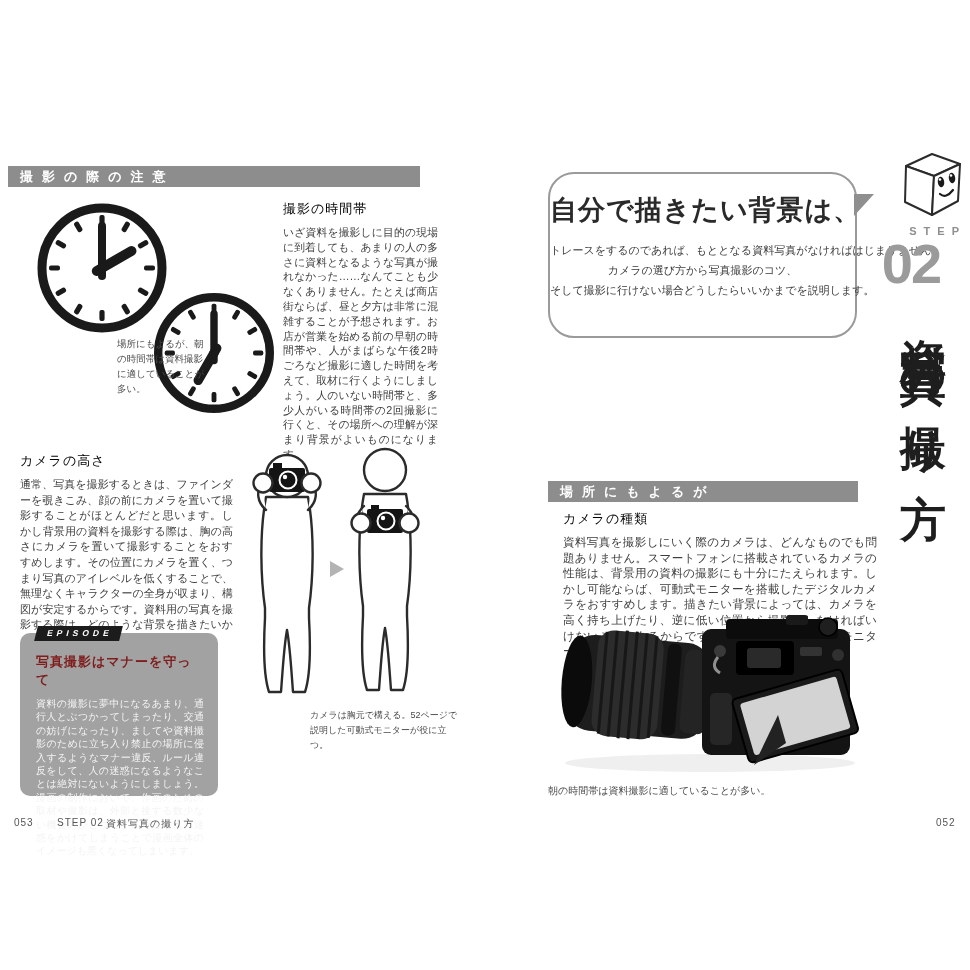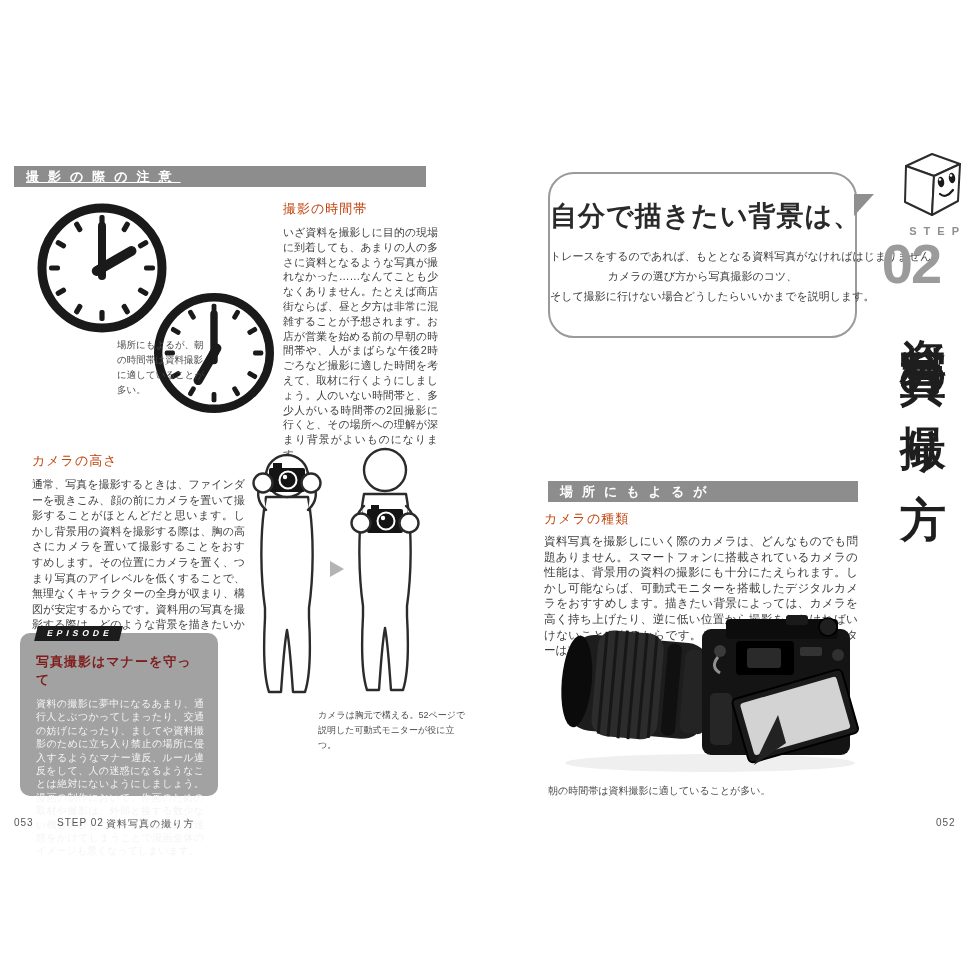"撮影の際の注意" div.abs { left: 14px -> 8px; text-decoration: underline -> none }
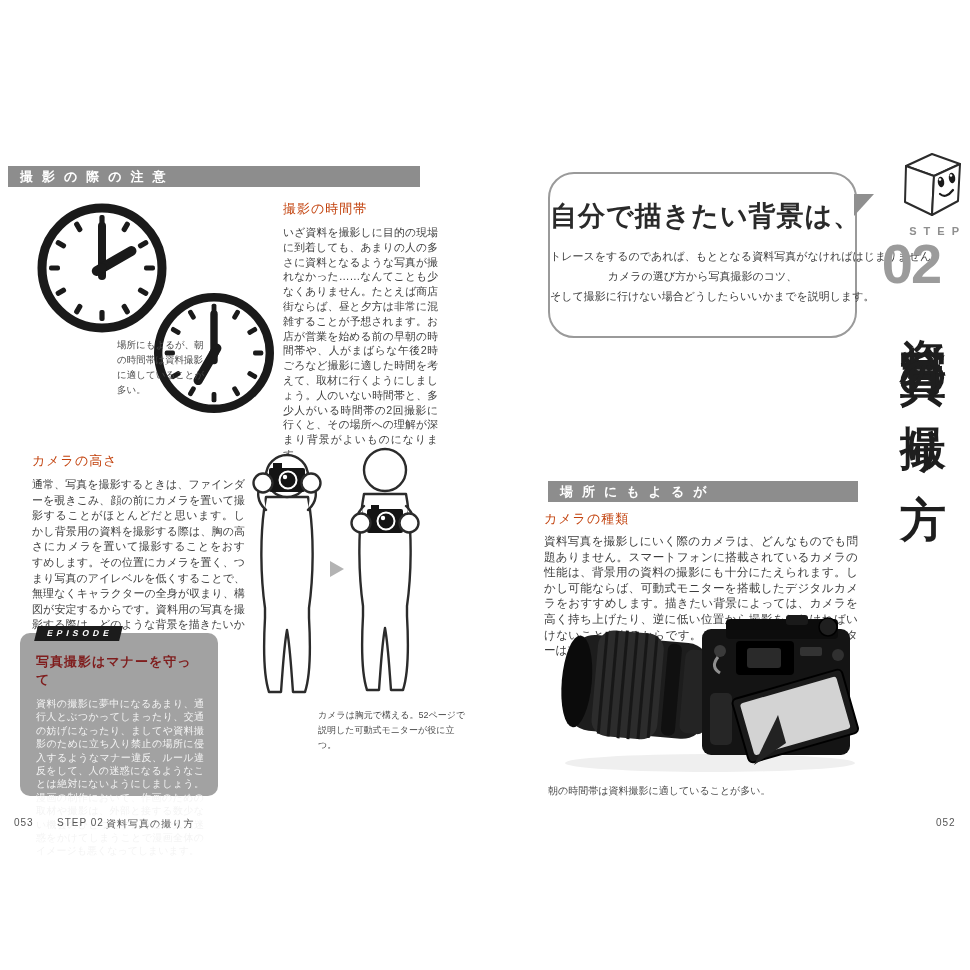"撮影の時間帯" .subhead { color: #c2410c -> #000000 }
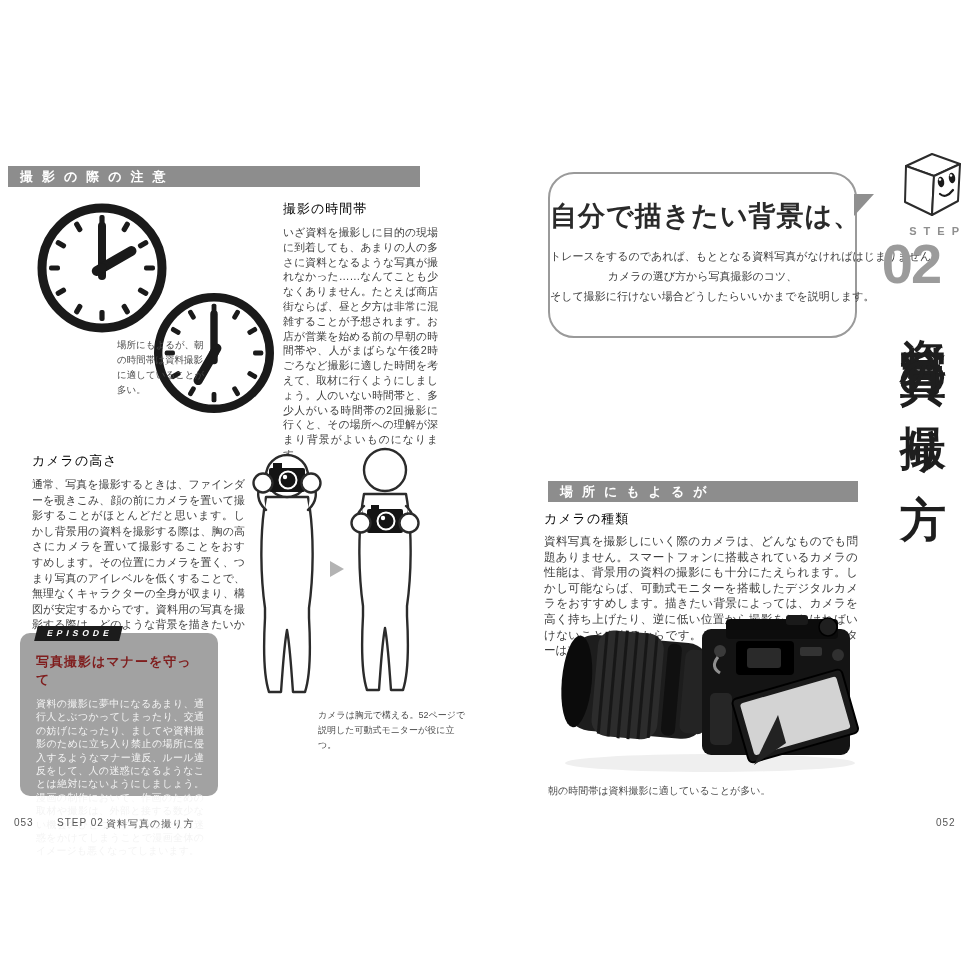"自分で描きたい背景は、" .bubble { padding-top: 26px -> 20px }
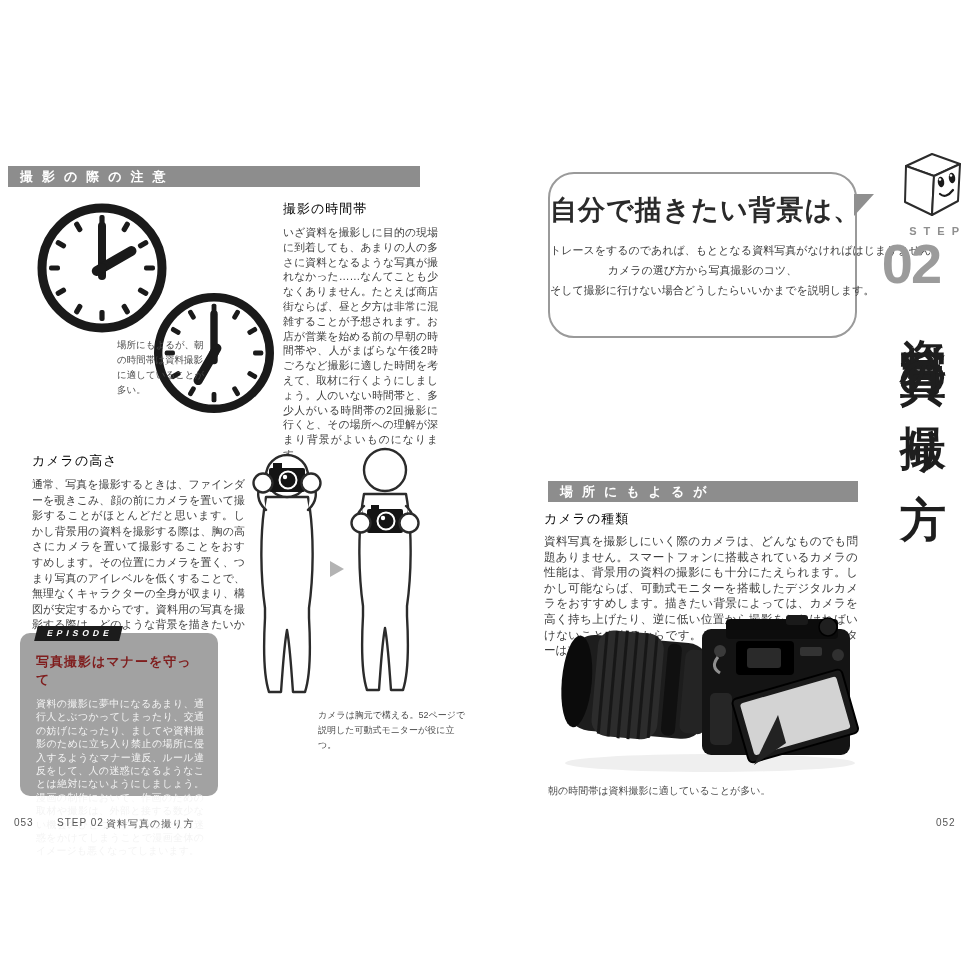"場所にもよるが、朝の時間帯は資料撮影に適していることが多い。" div.abs { font-family: none -> Liberation Serif, serif }
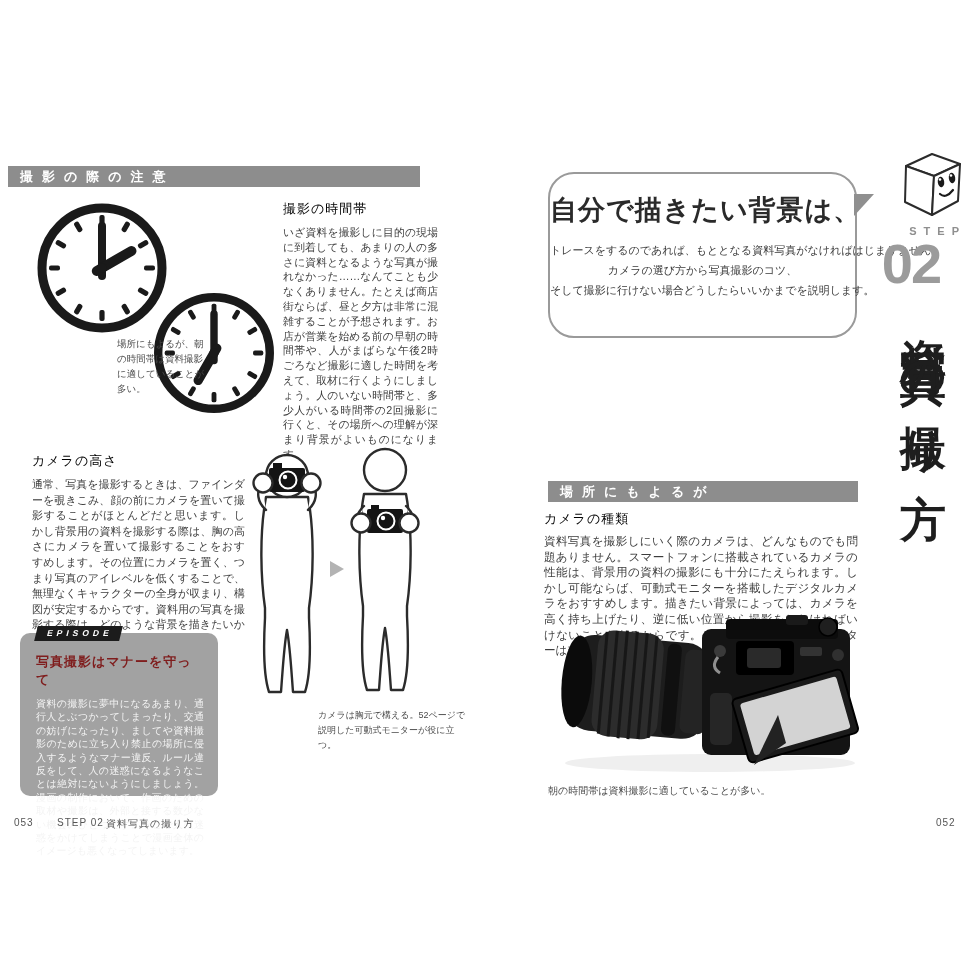"カメラの高さ" div.abs { left: 32px -> 20px }
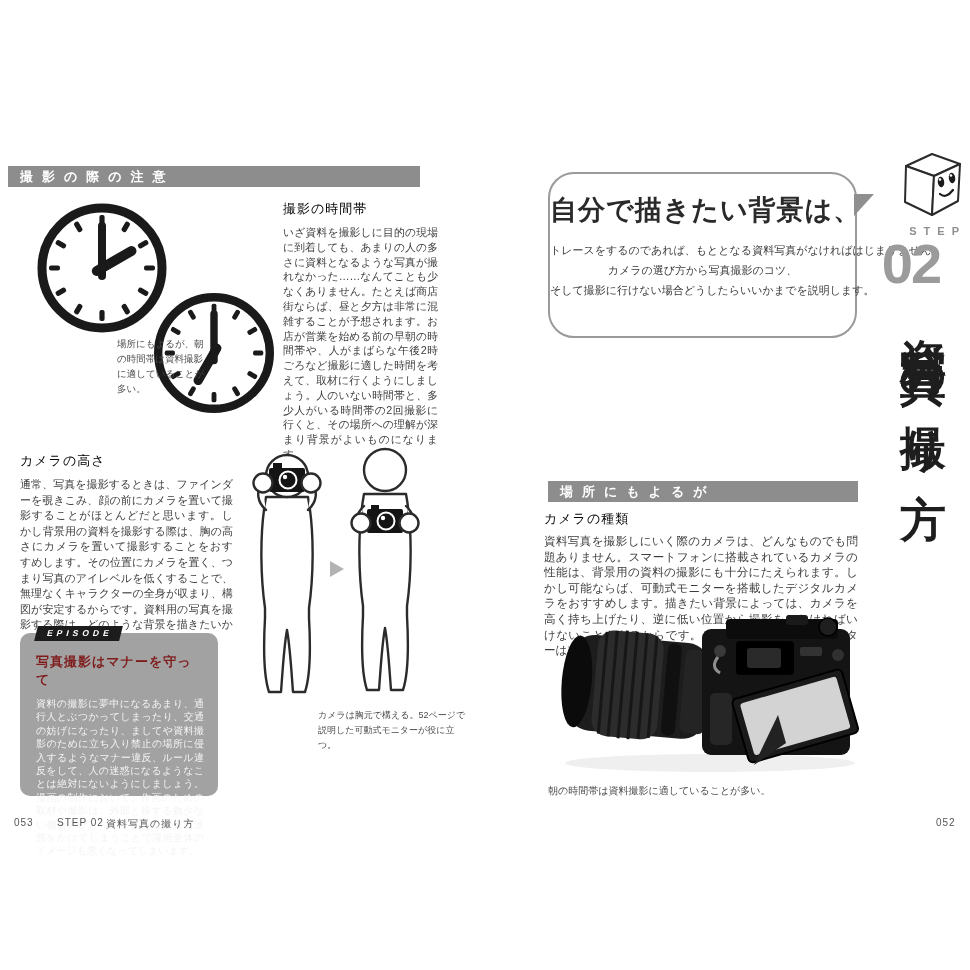"カメラの種類" div.abs { font-family: Liberation Mono, monospace -> none; left: 544px -> 563px }
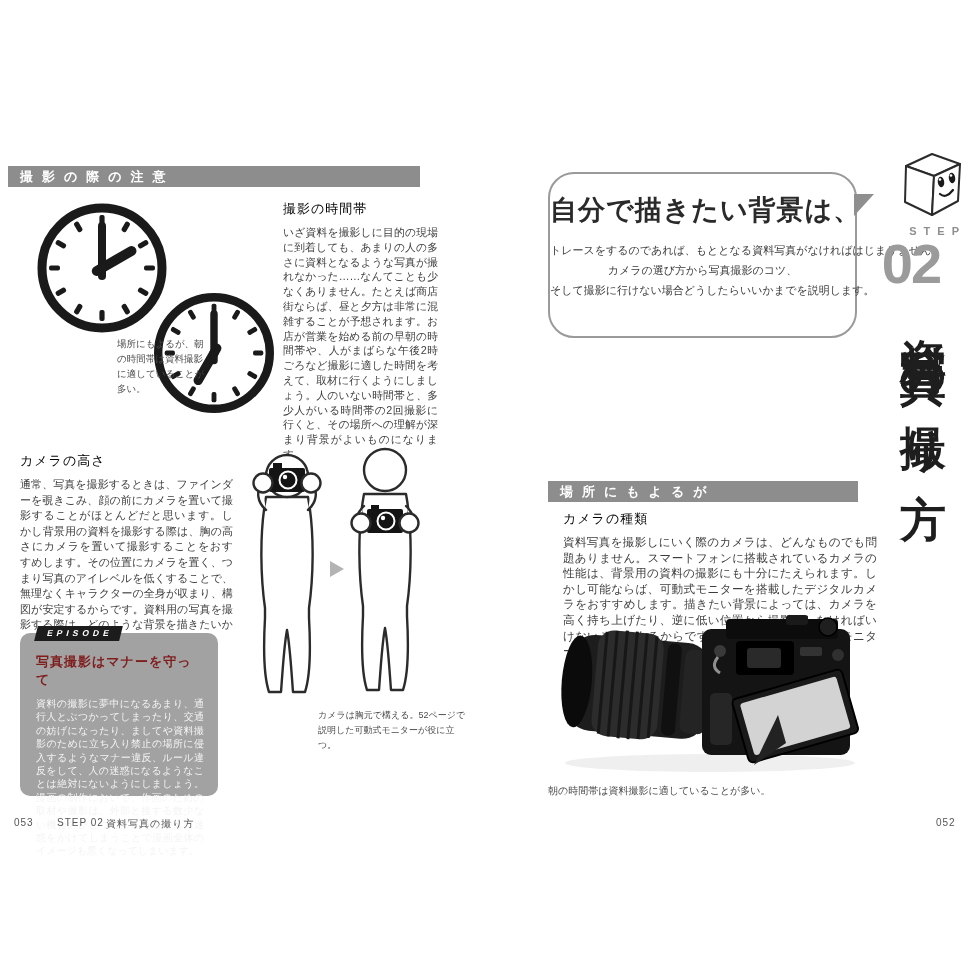"カメラは胸元で構える。52ページで説明した可動式モニターが役に立つ。" div.abs { left: 318px -> 310px }
